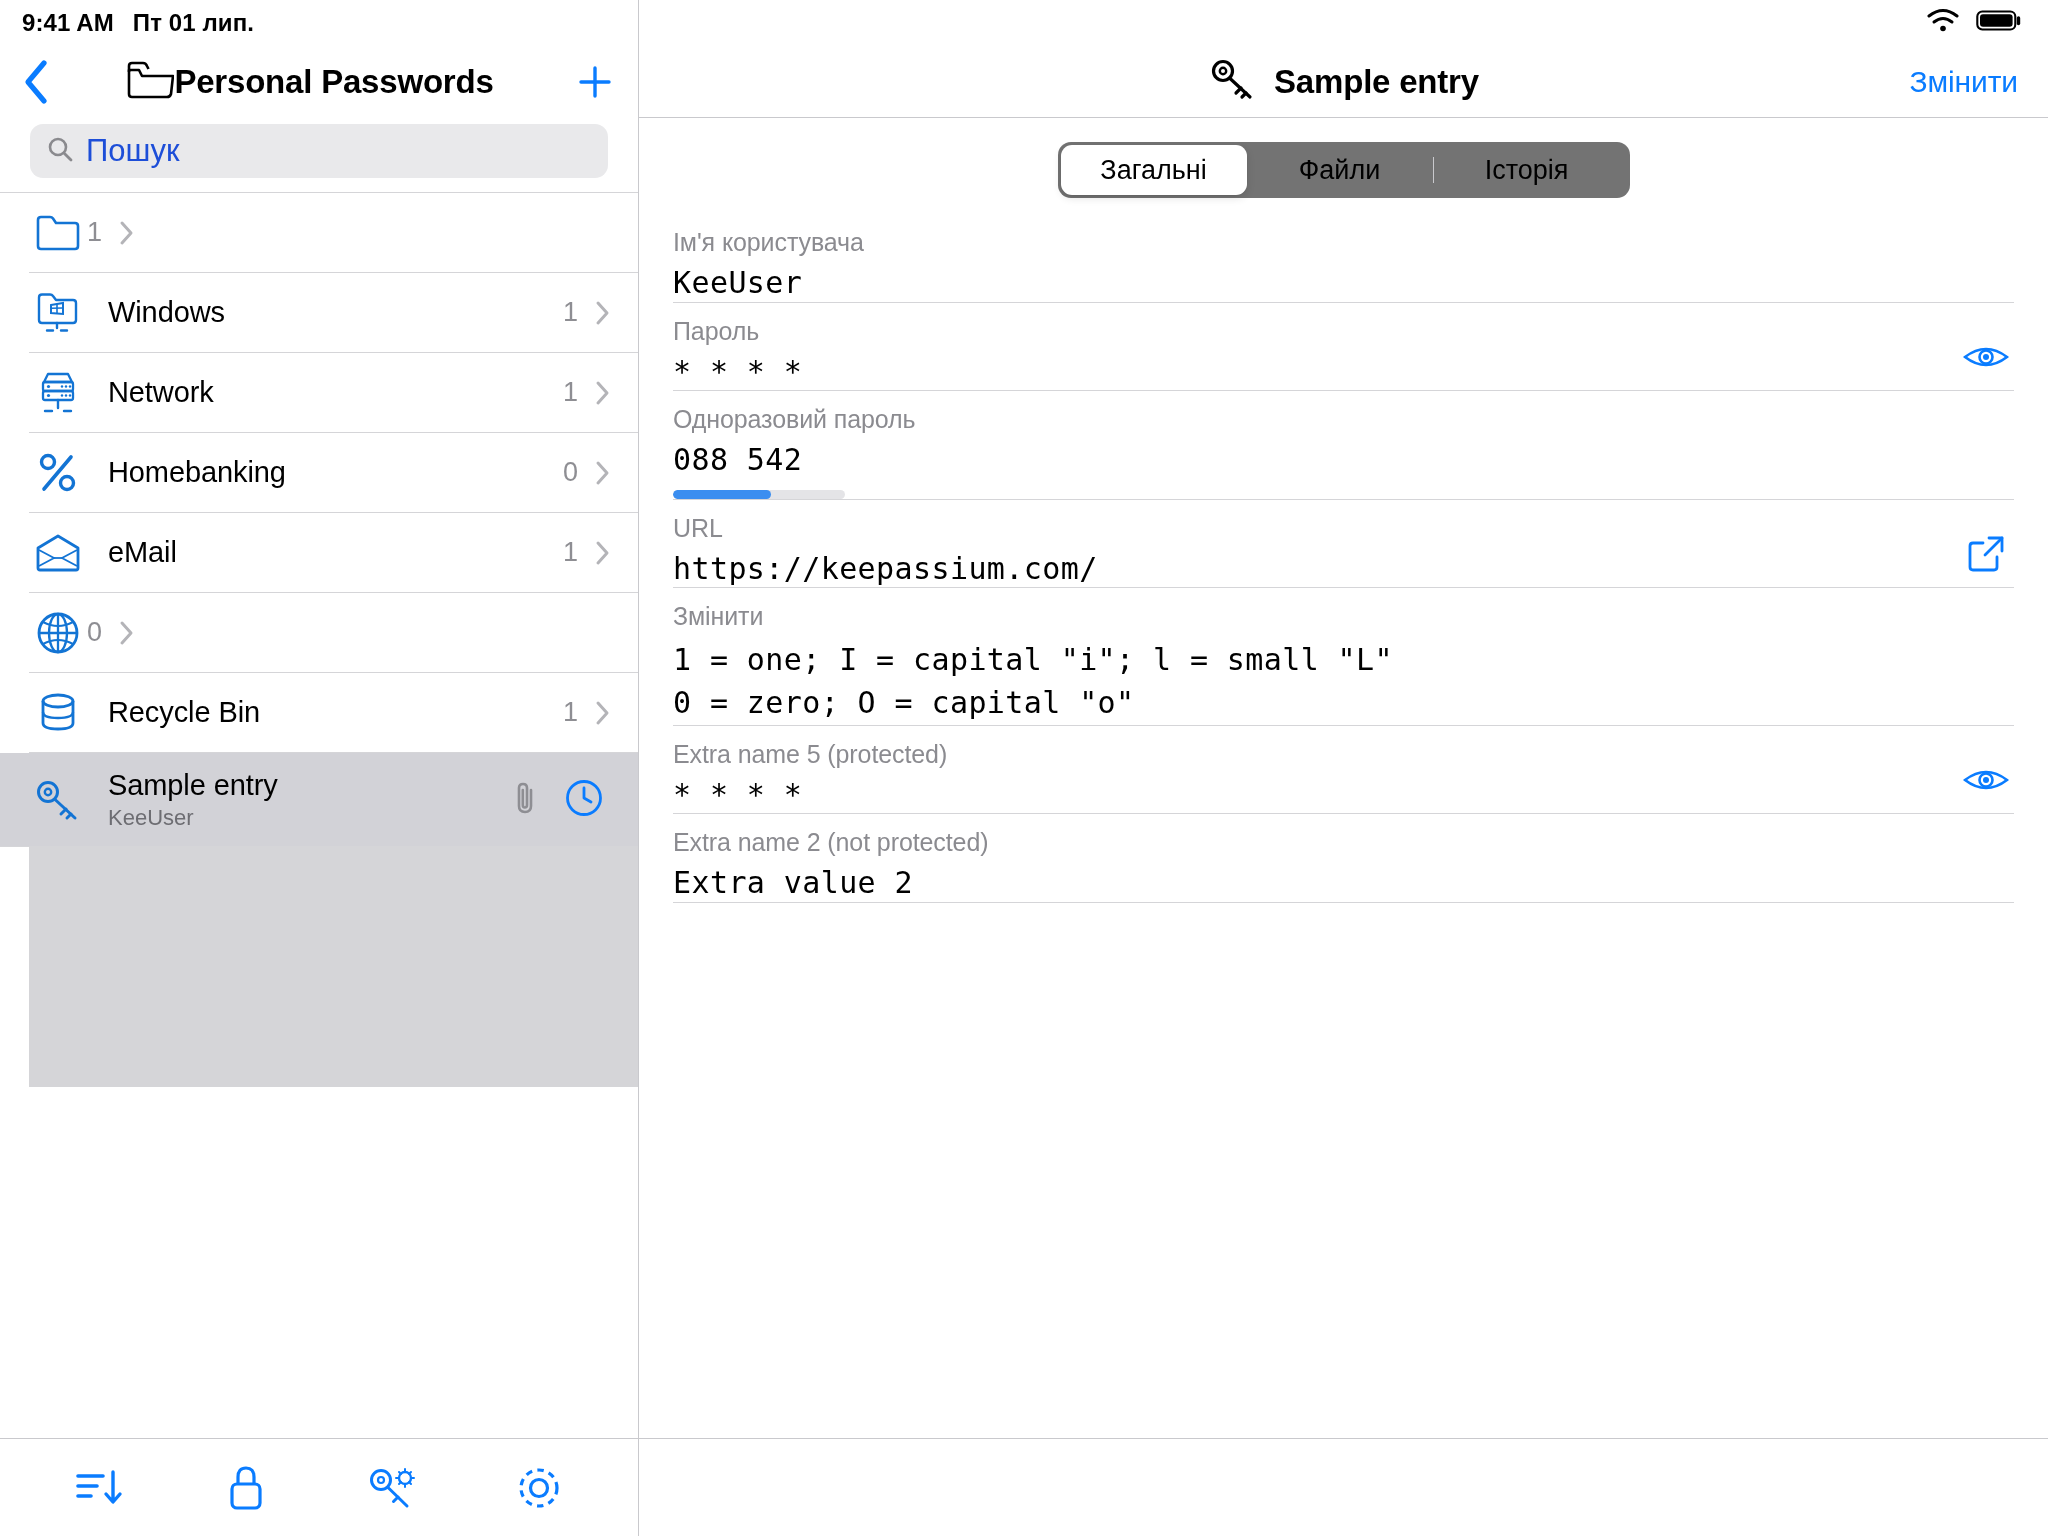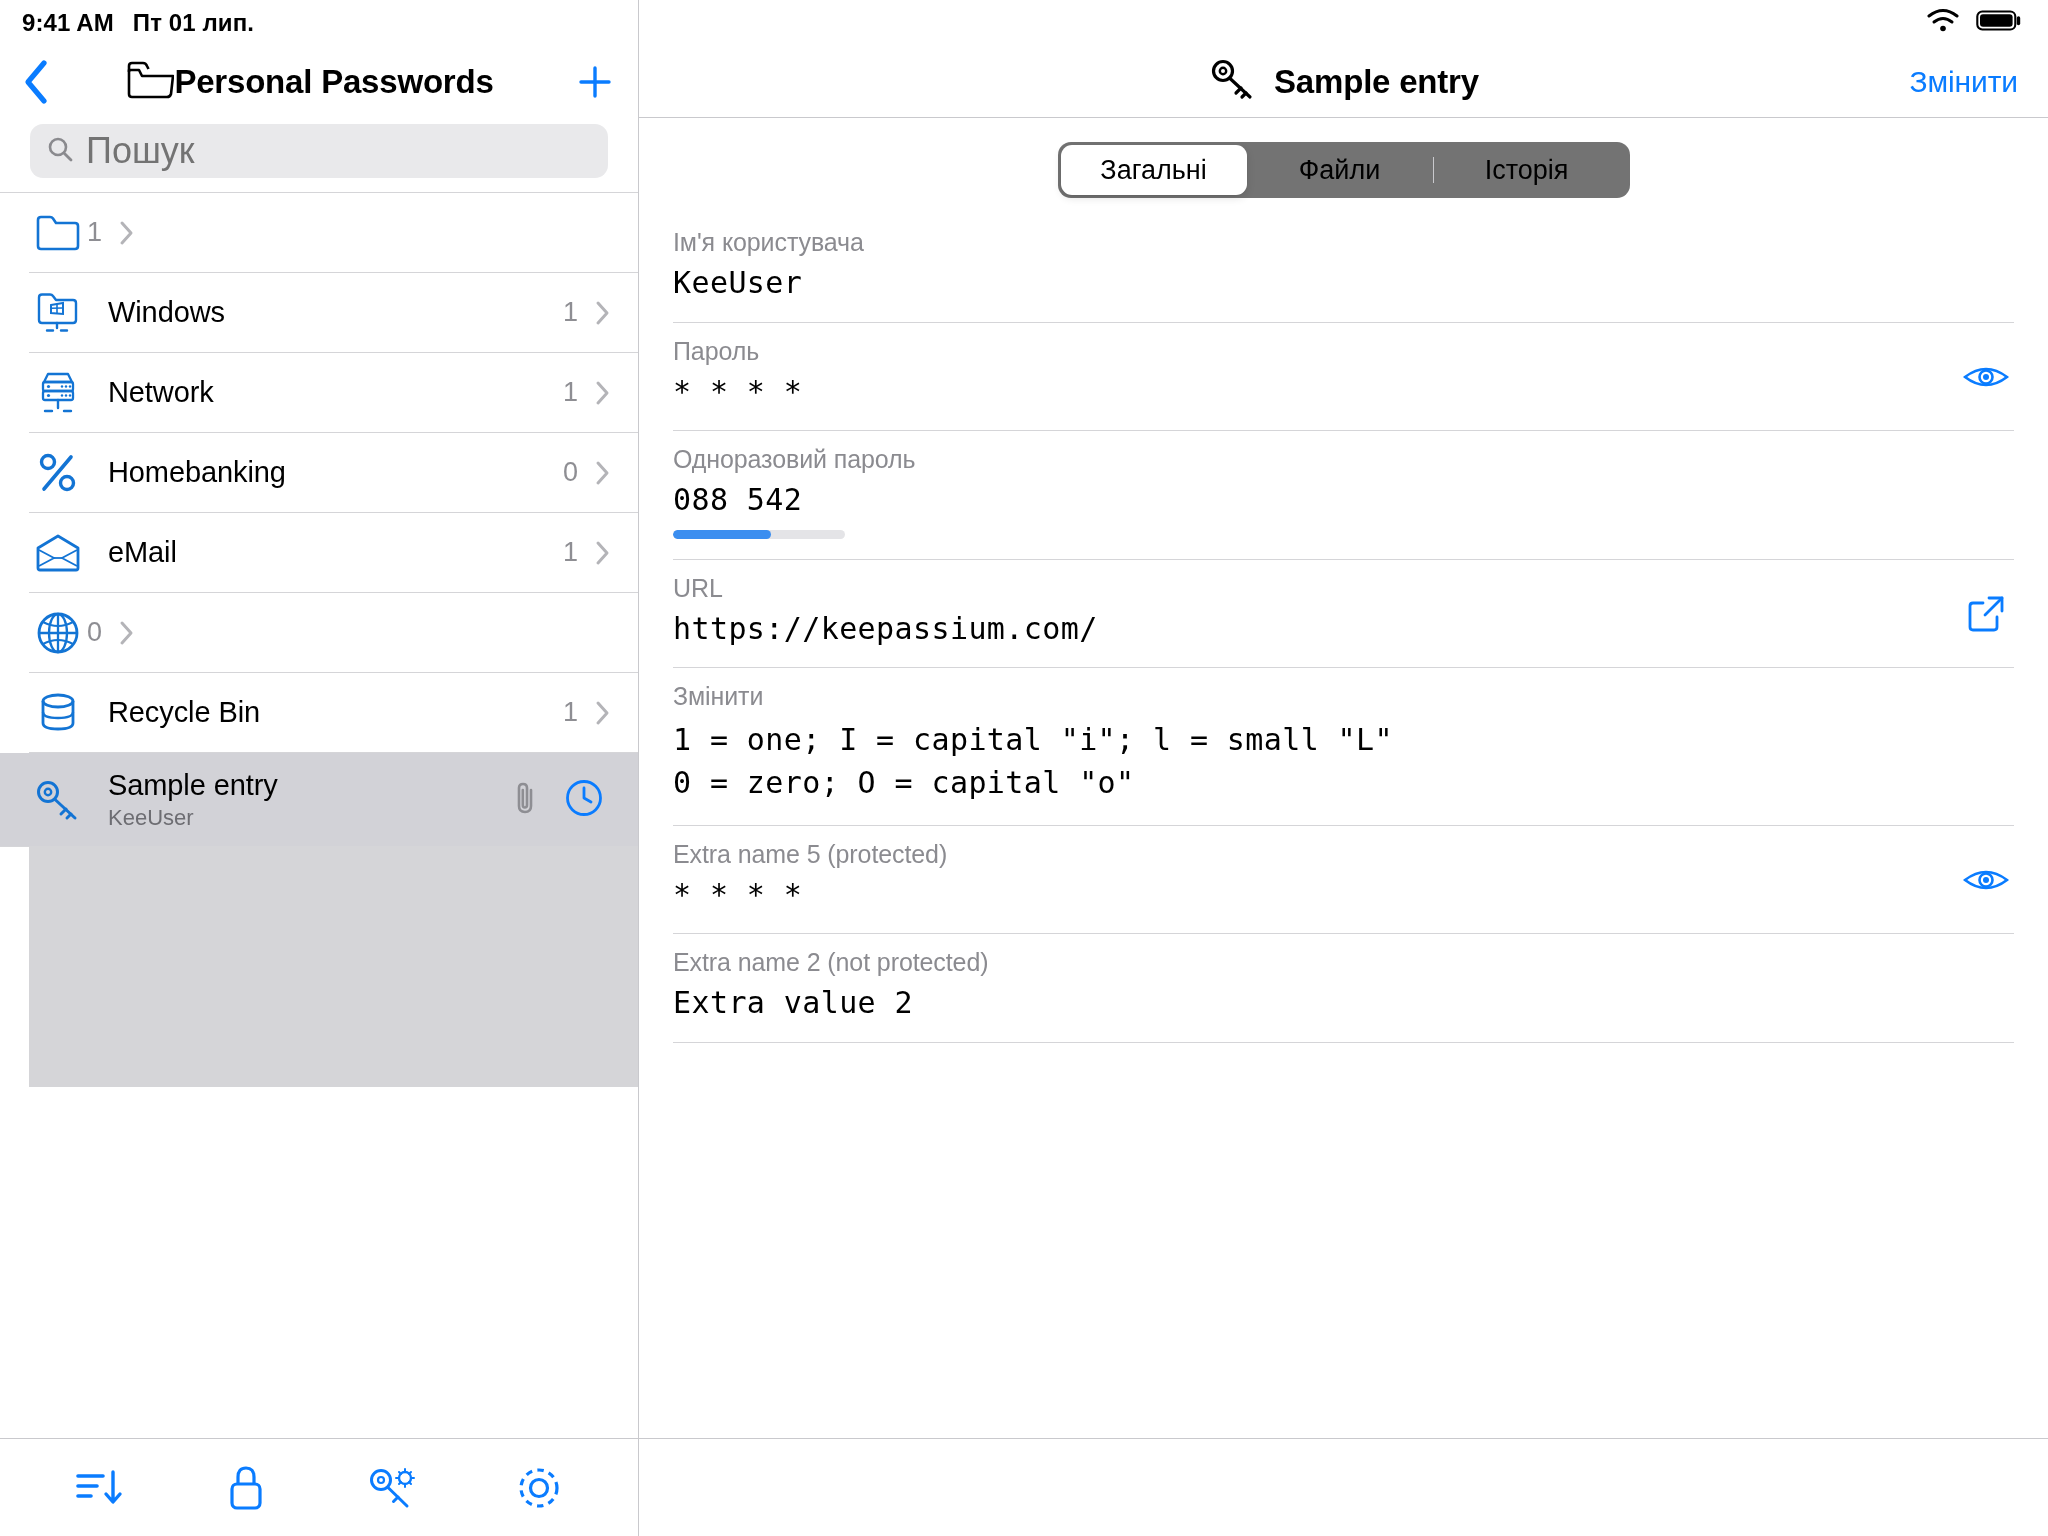"Пошук" .search-placeholder { color: #737373 -> #1d4ed8; font-size: 36px -> 31px }
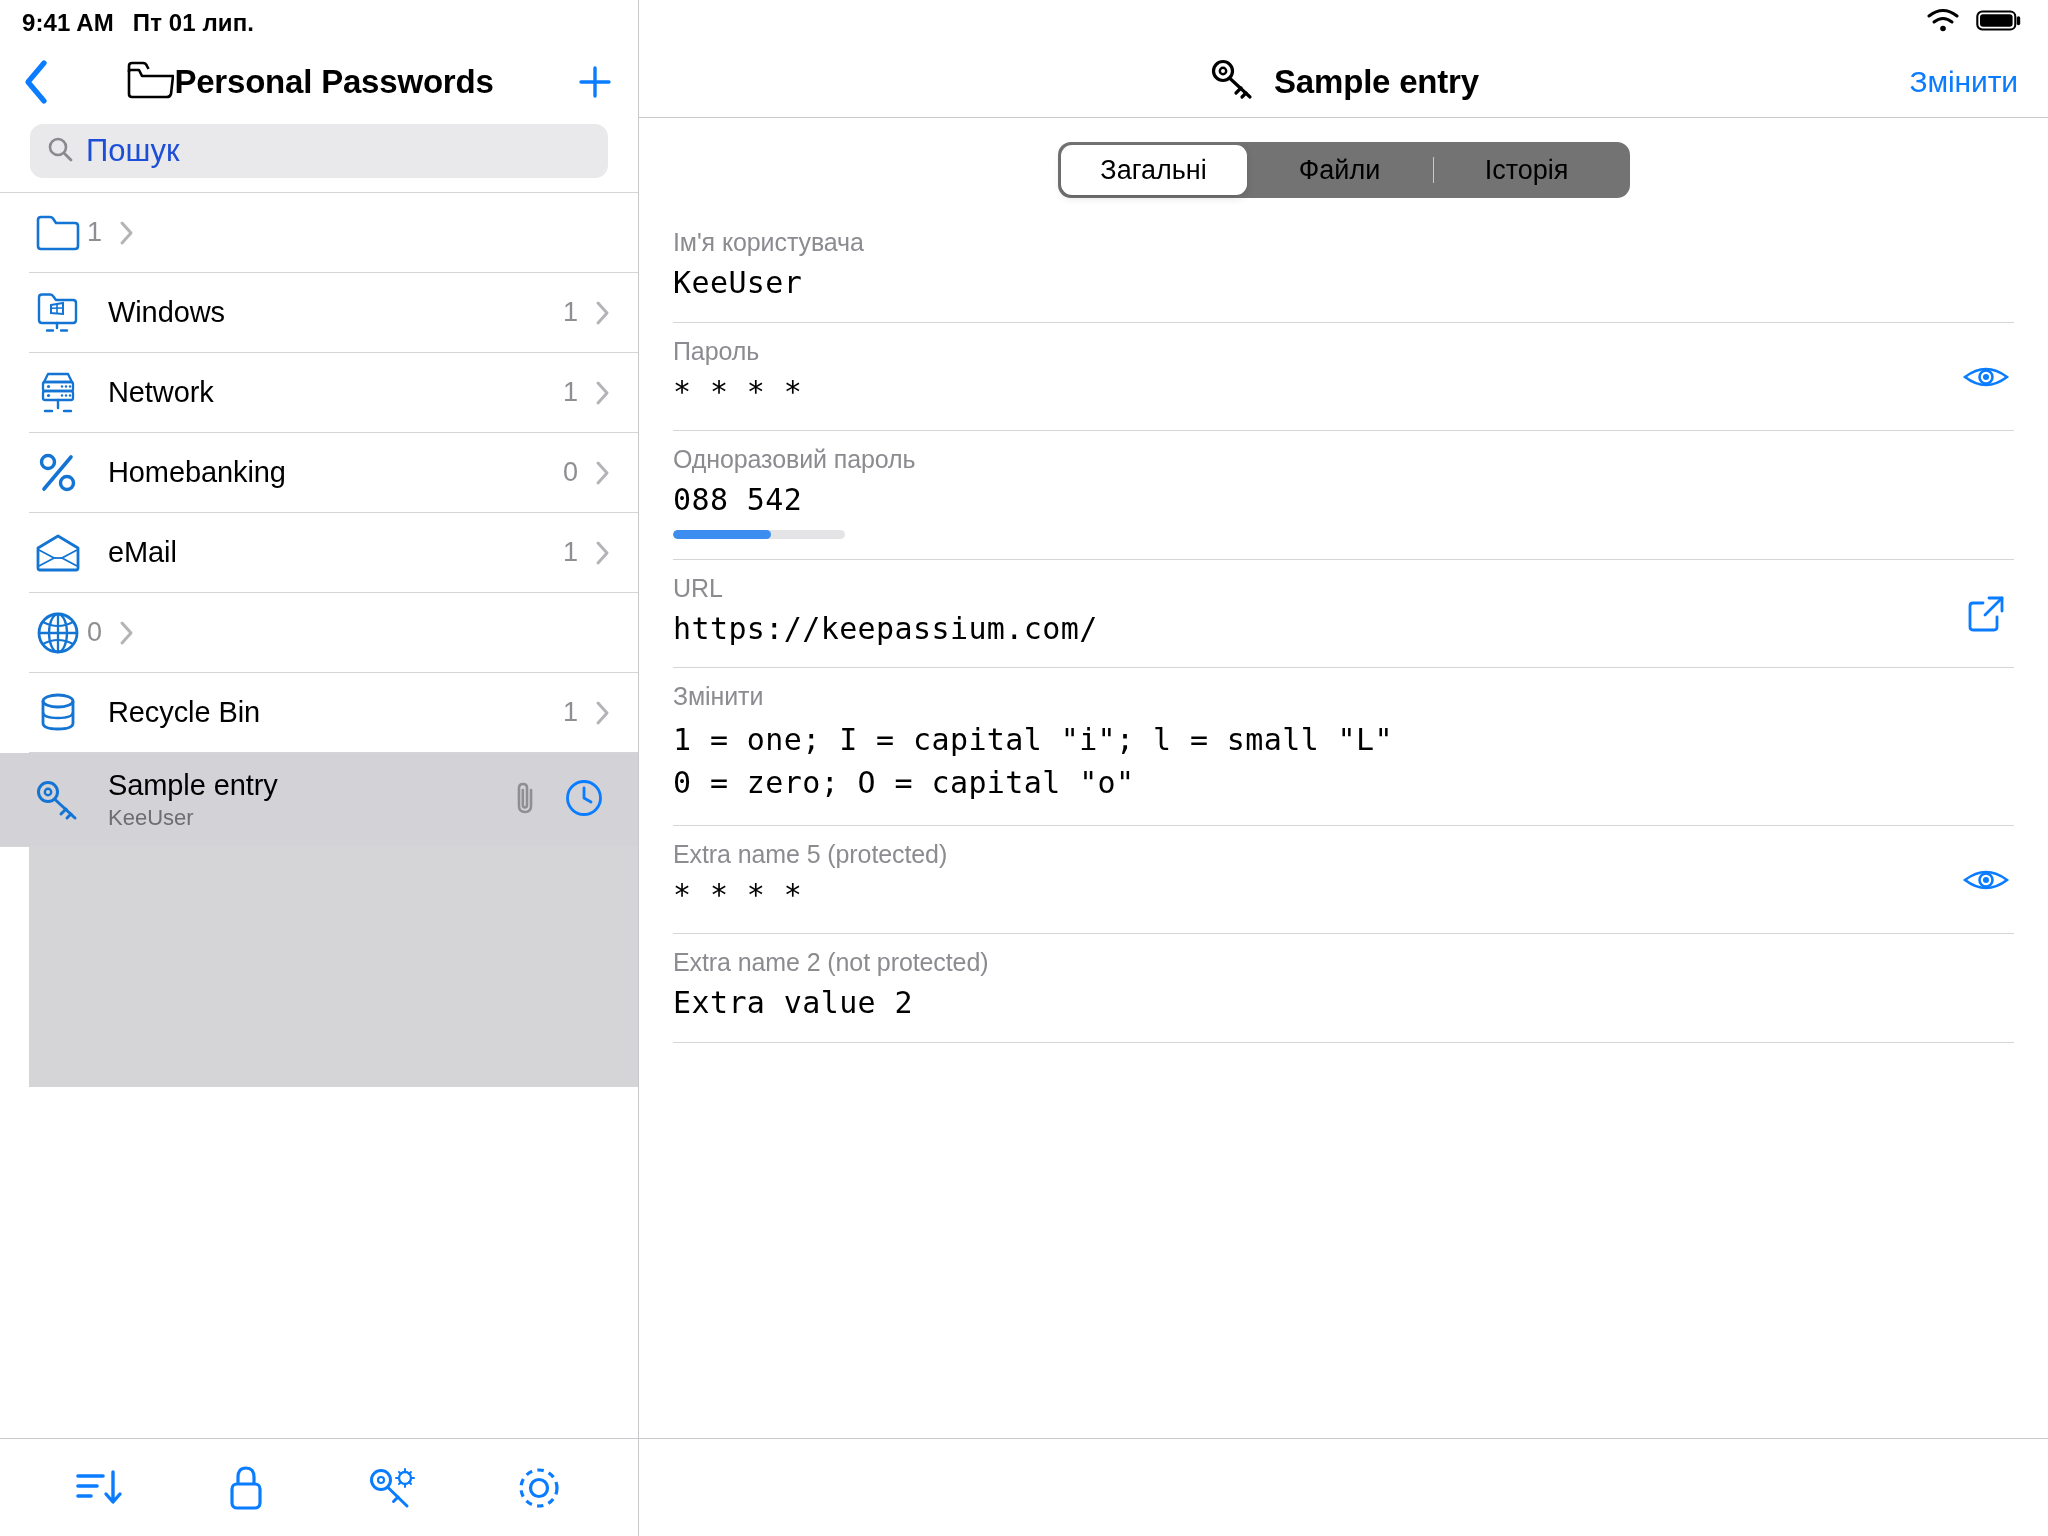"Ім'я користувача" .field-inner { padding-bottom: 20px -> 0 }
